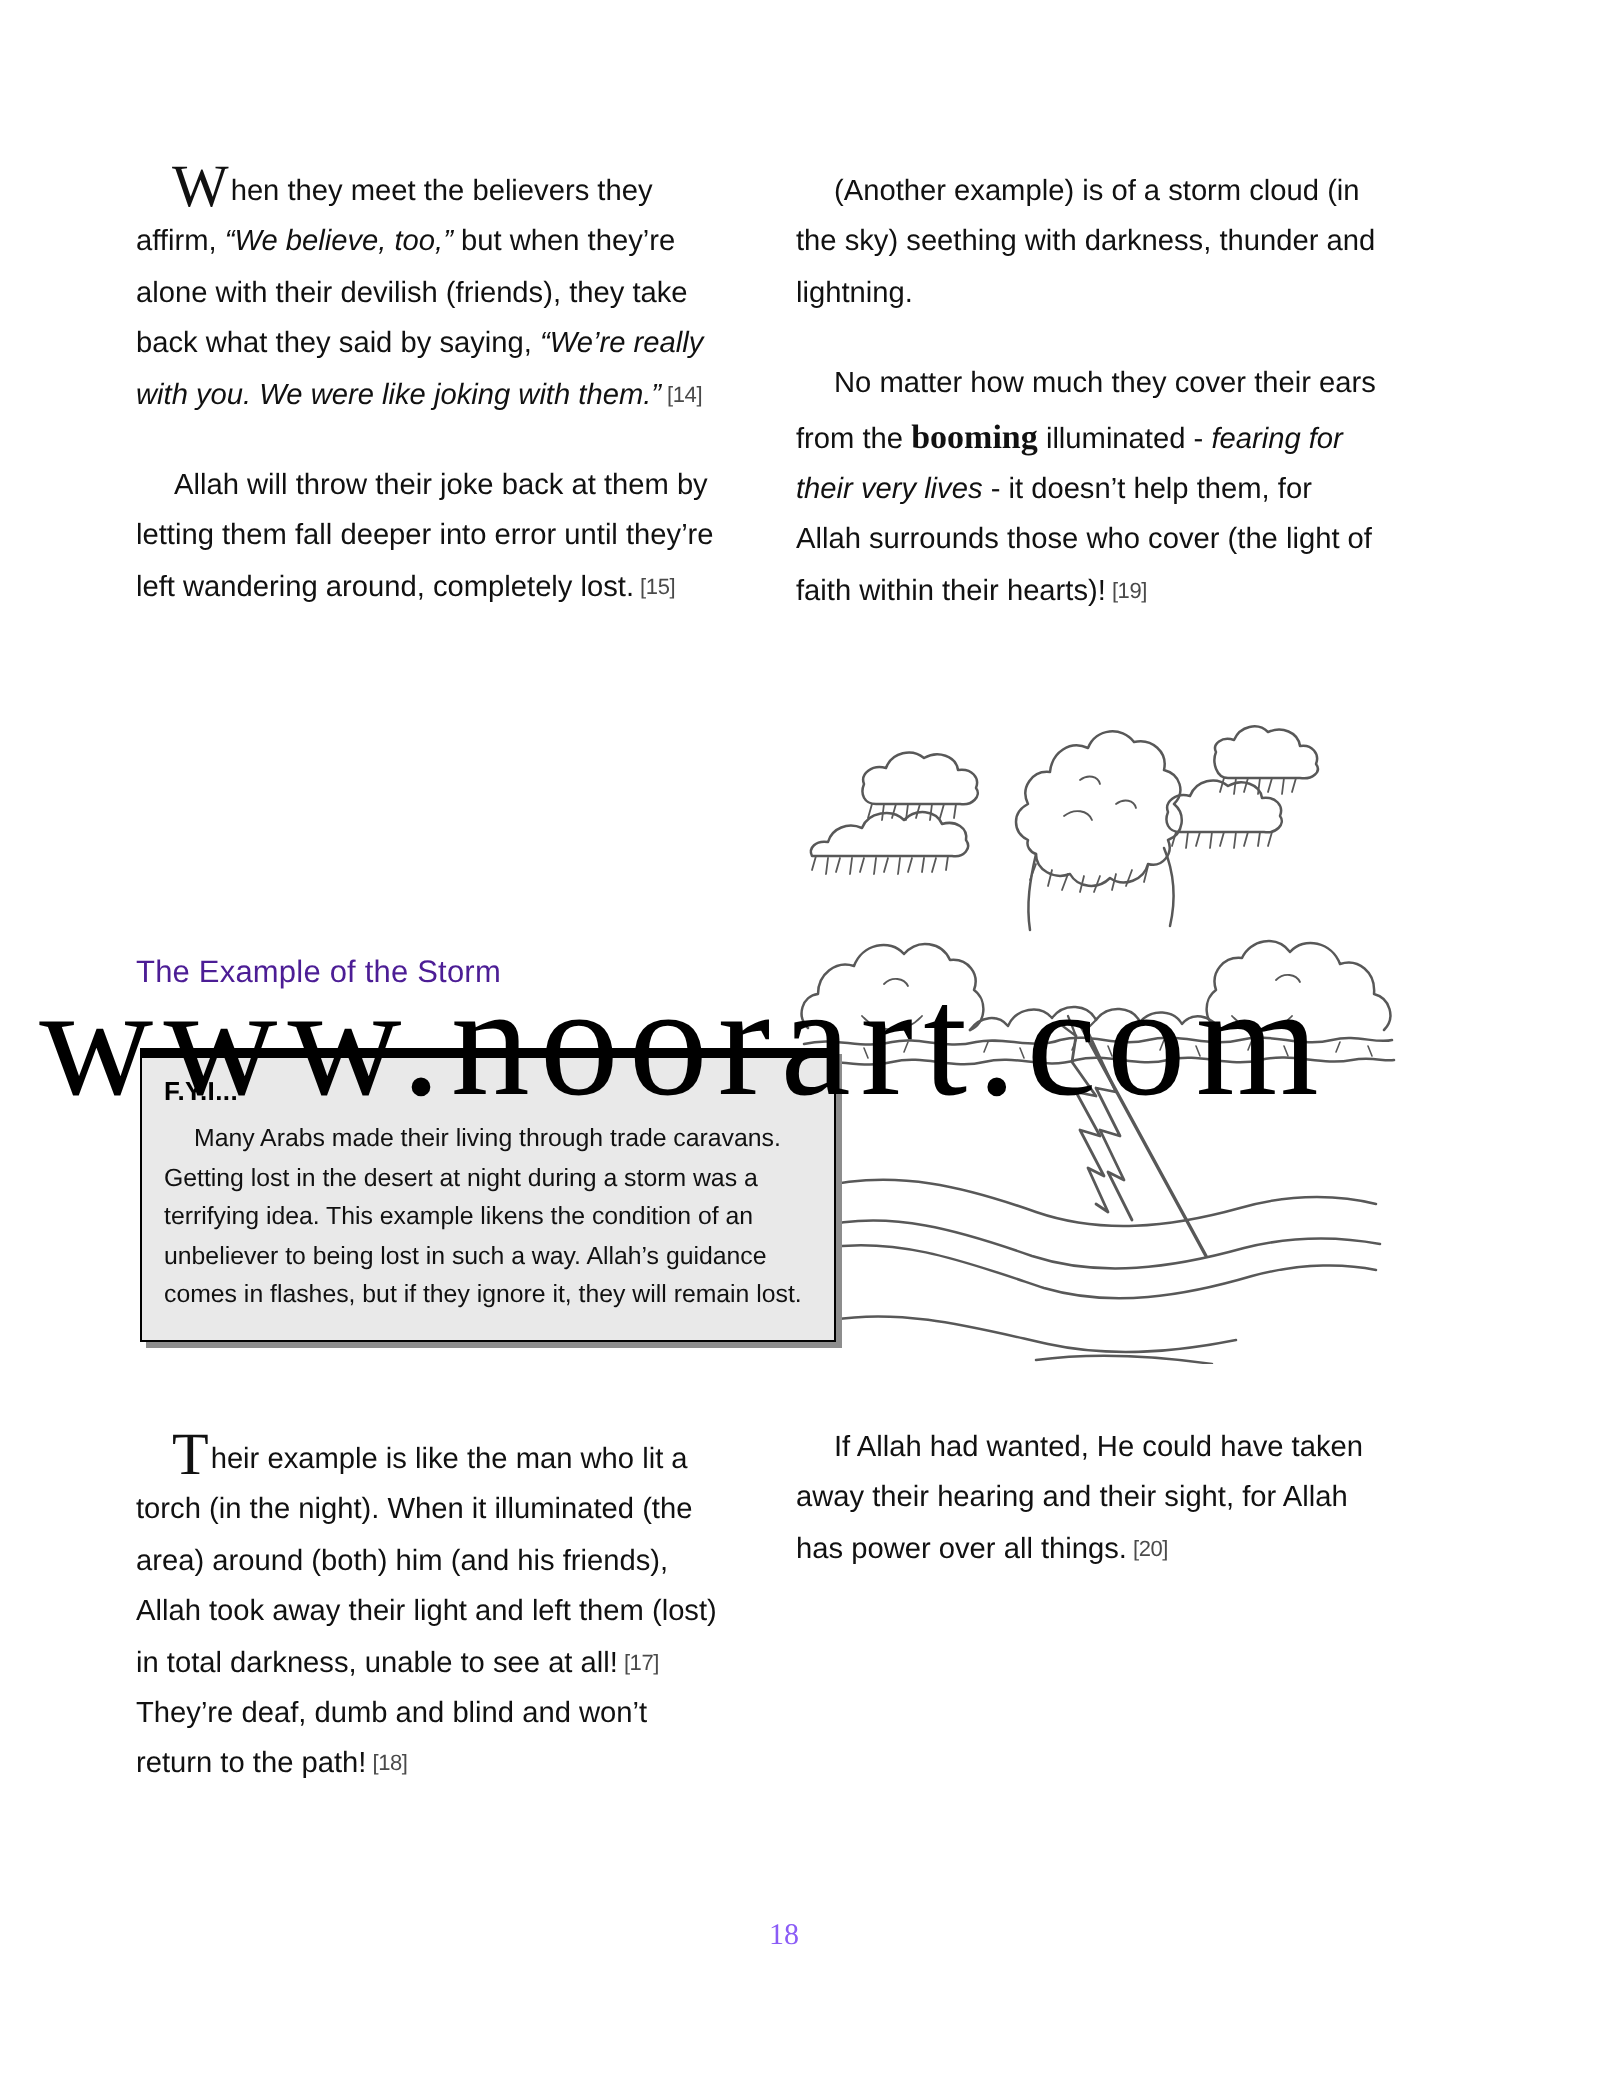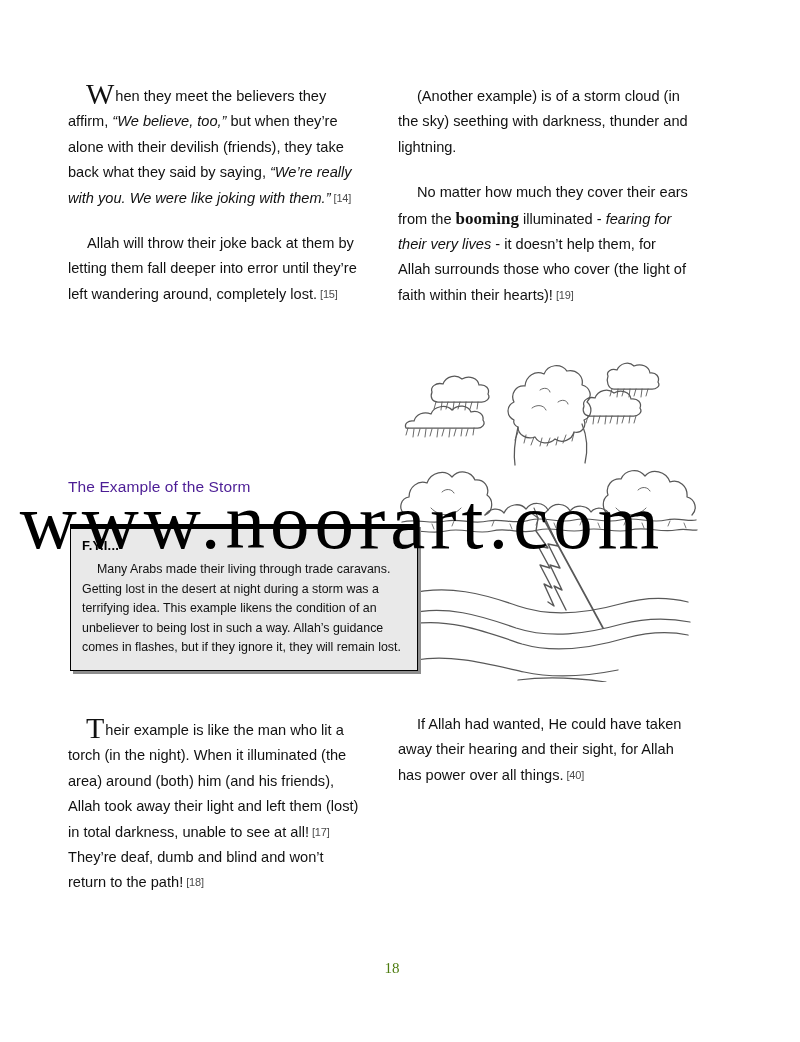"[40]" span.fn { text: 40 -> 20 }
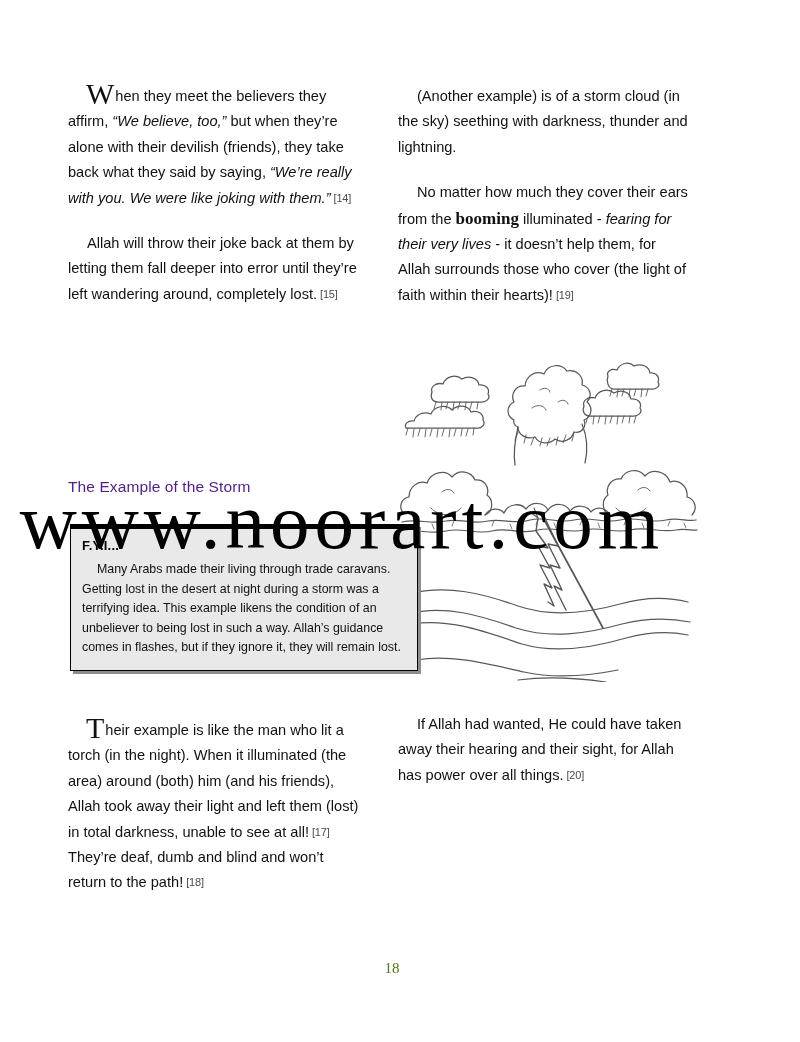"18" #page-number { color: #4d7c0f -> #8b5cf6 }
